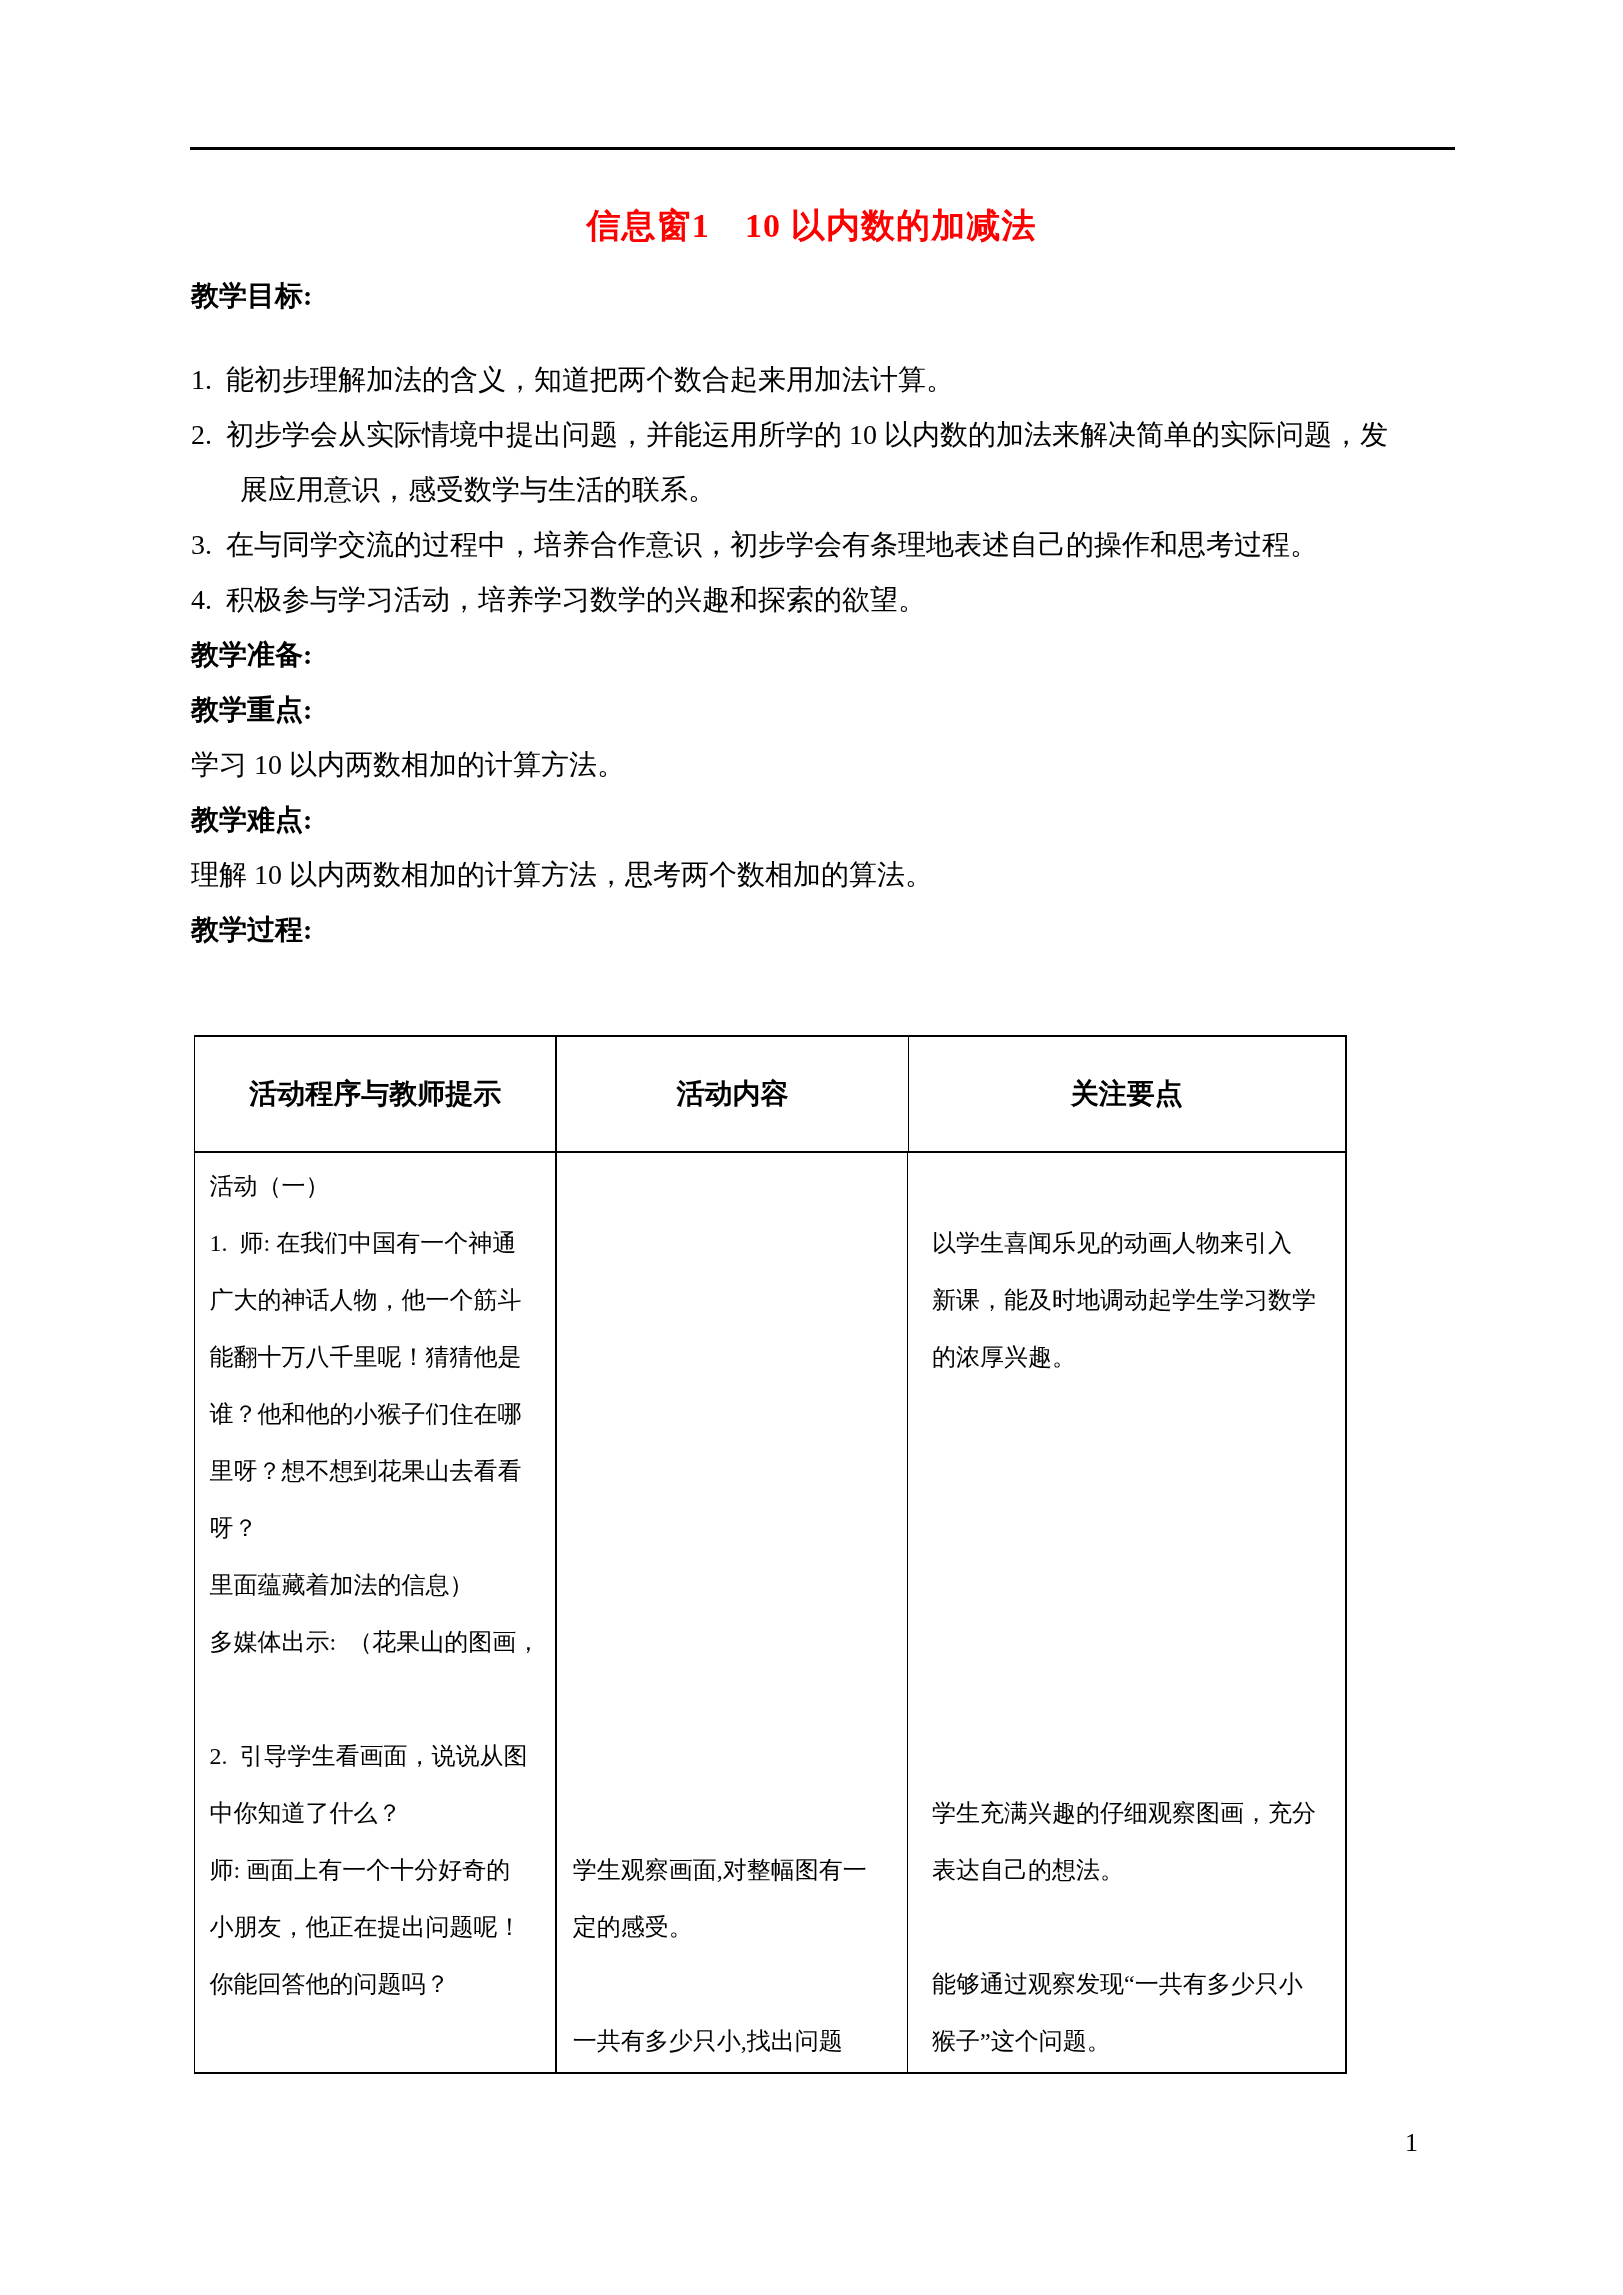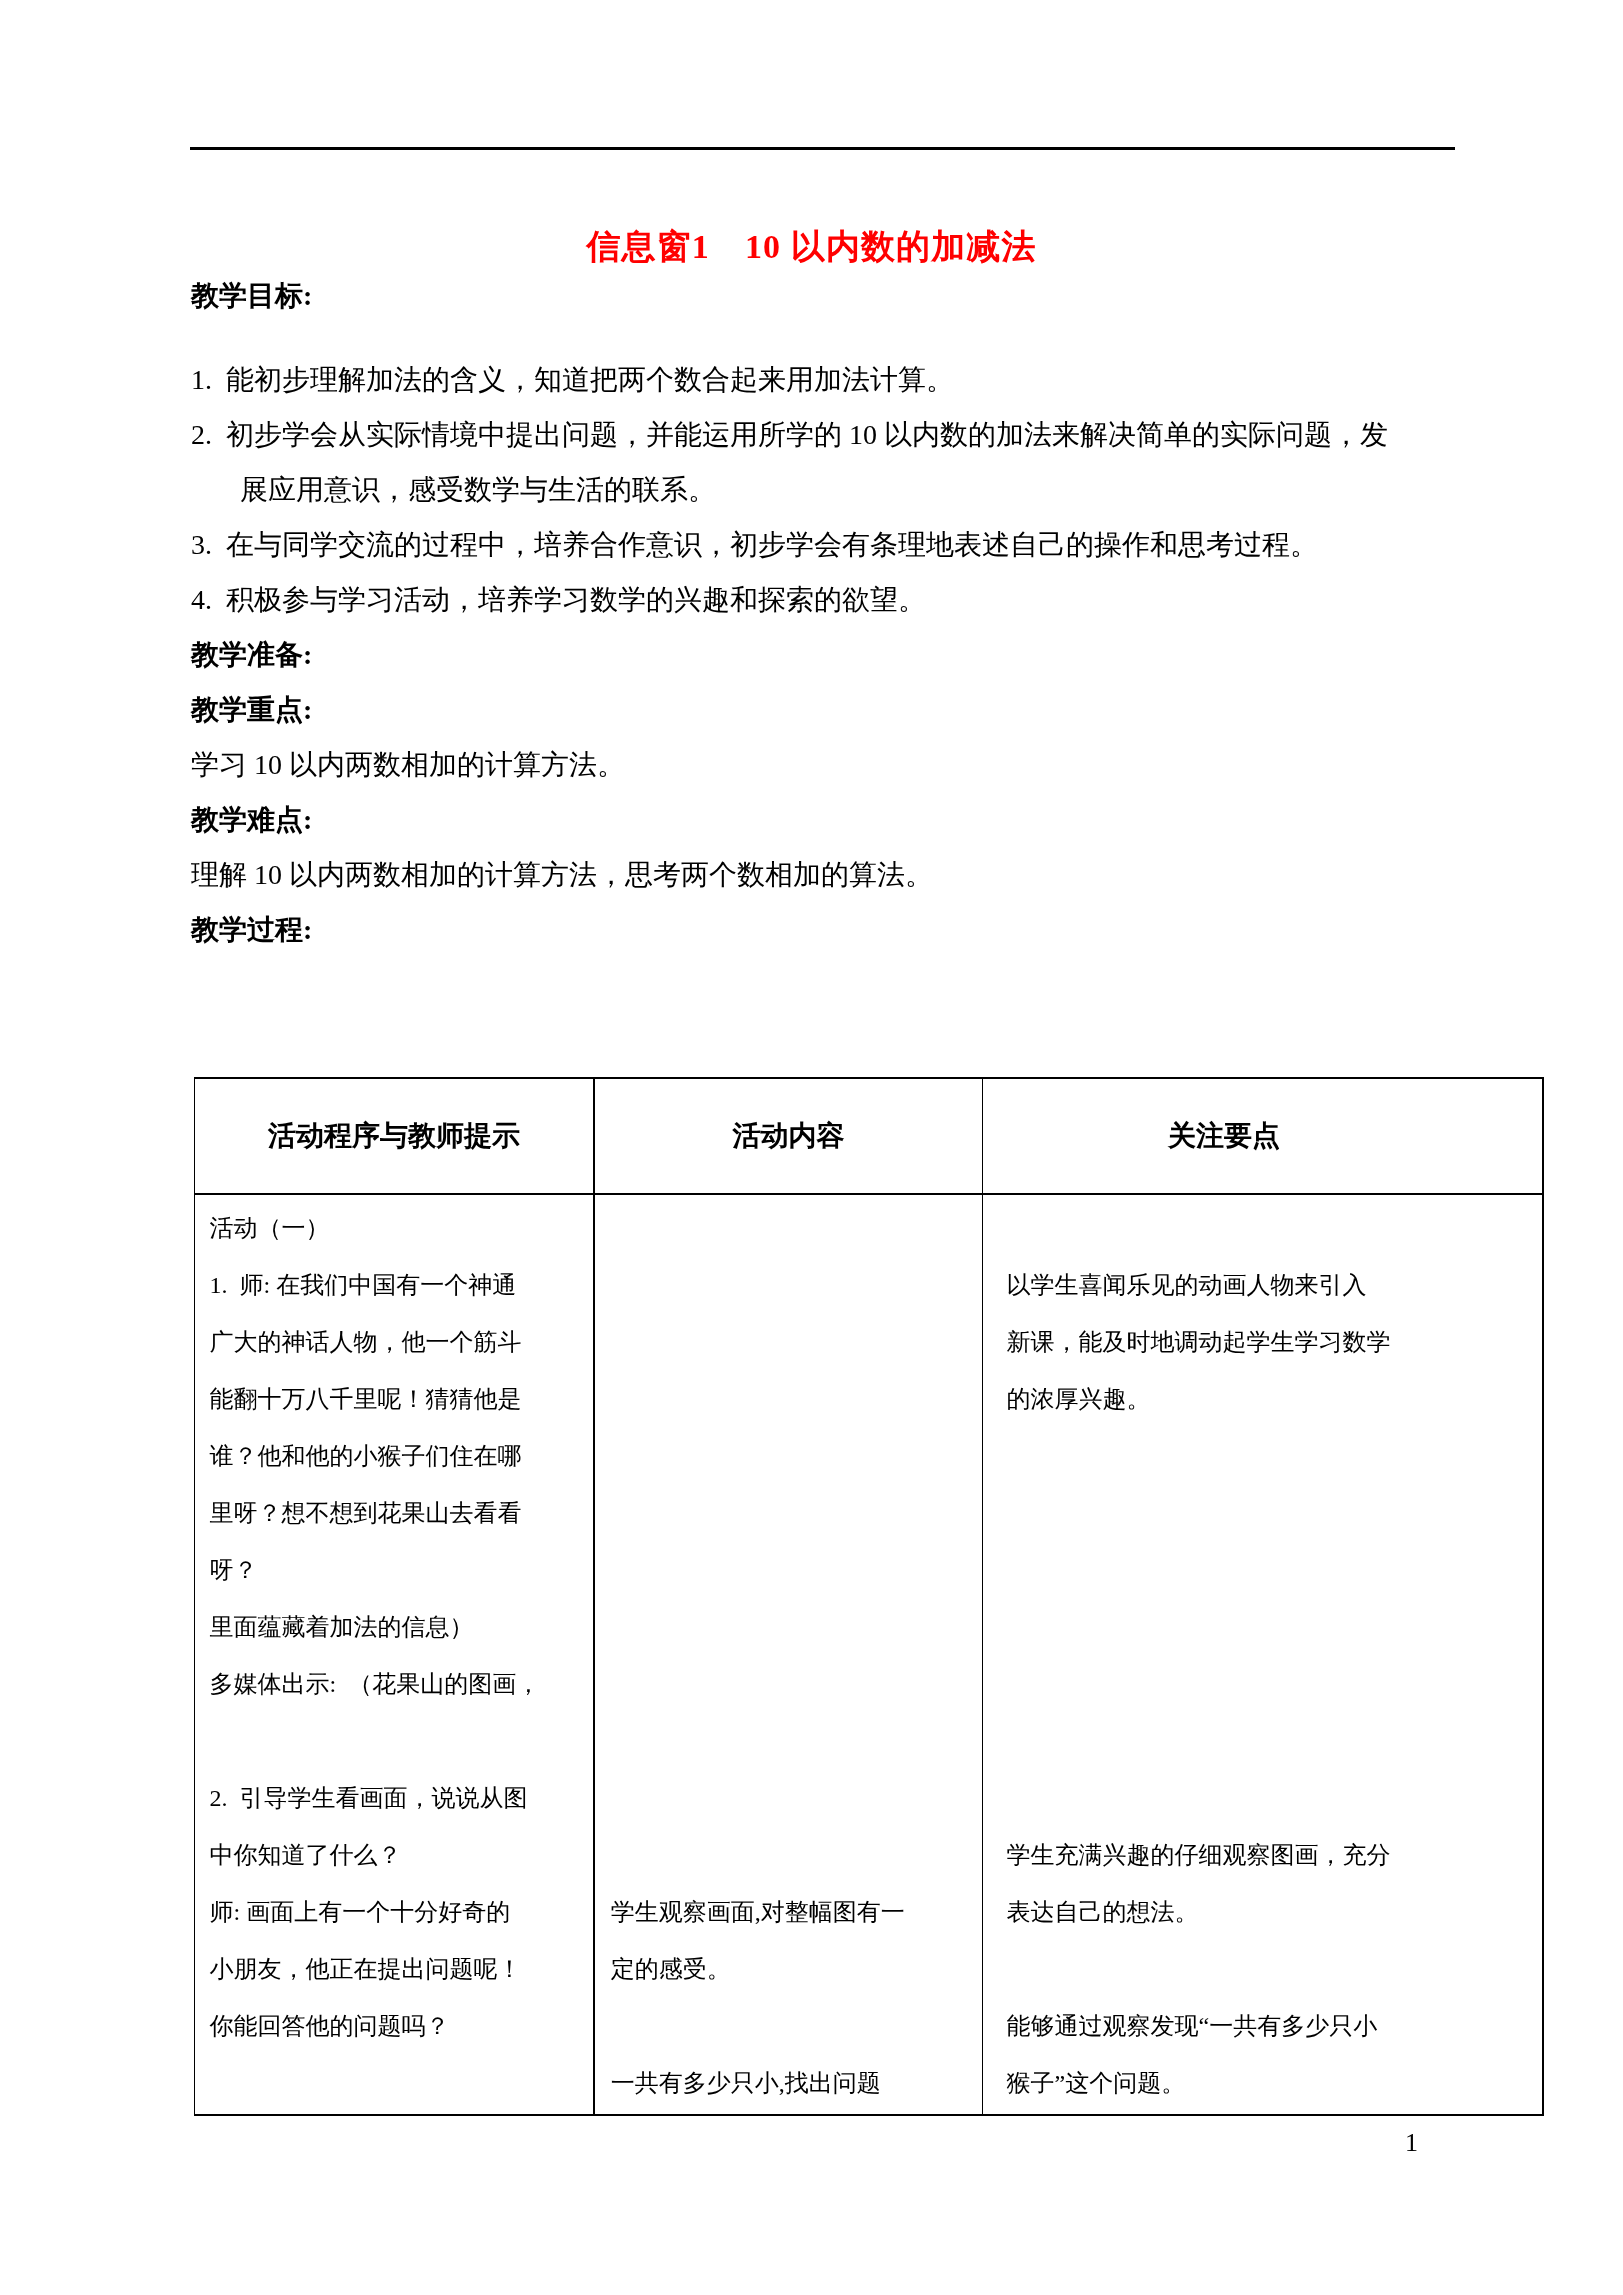"信息窗1 10 以内数的加减法" .doc-title { top: 224px -> 203px }
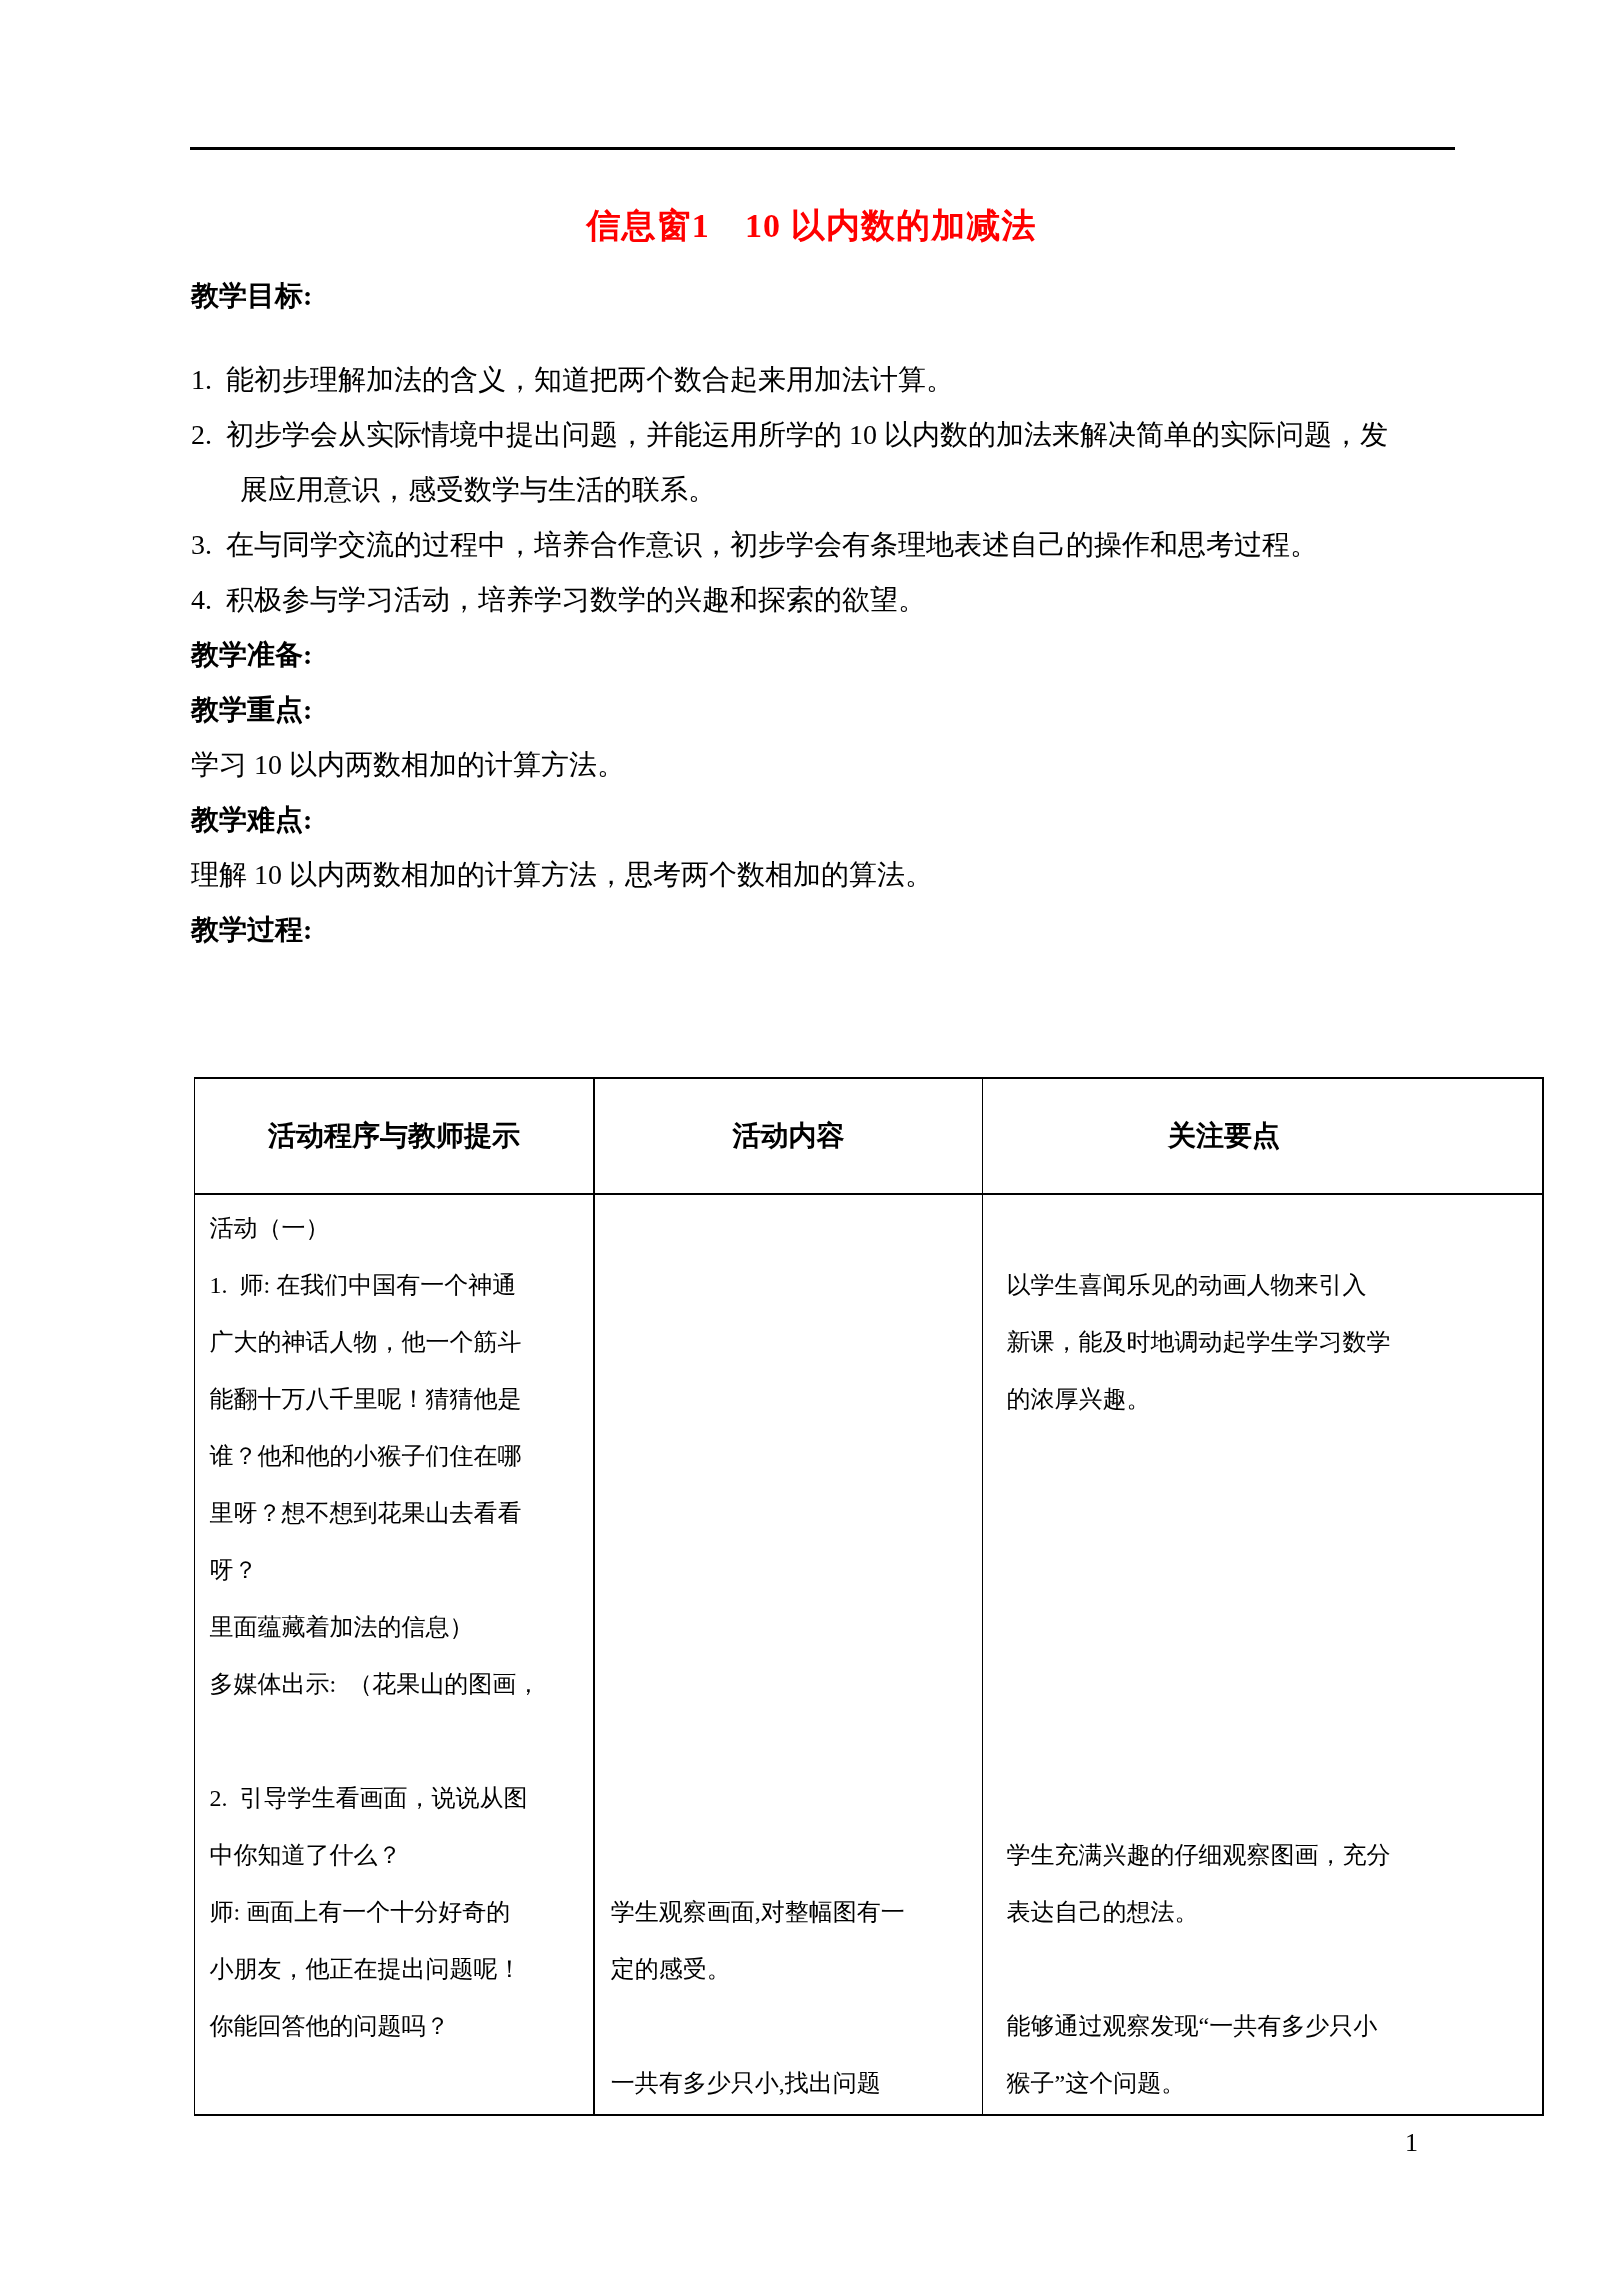"活动程序与教师提示" .lesson-table { margin-top: 42px -> none; width: 1350px -> 1153px }
